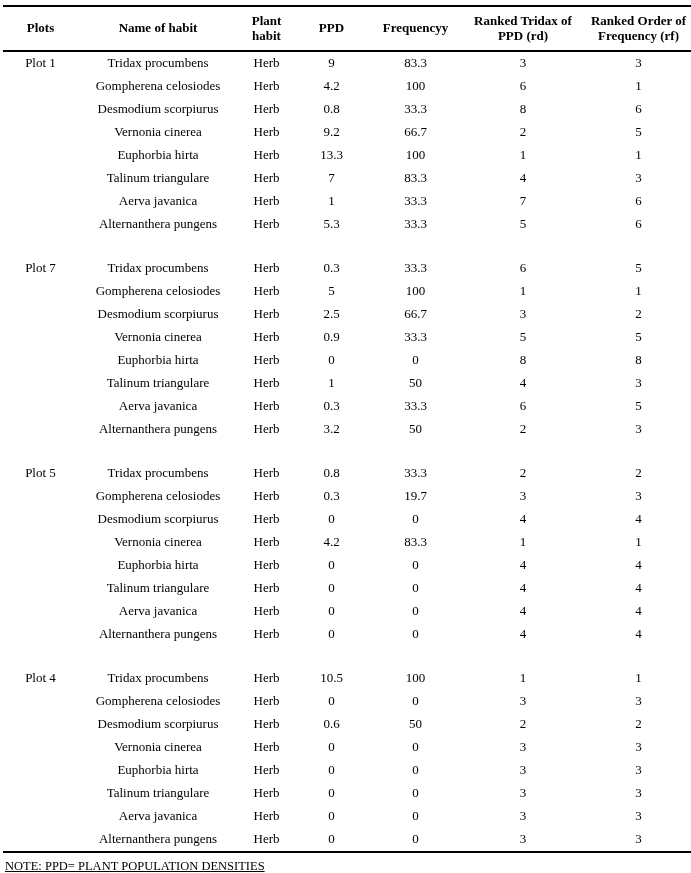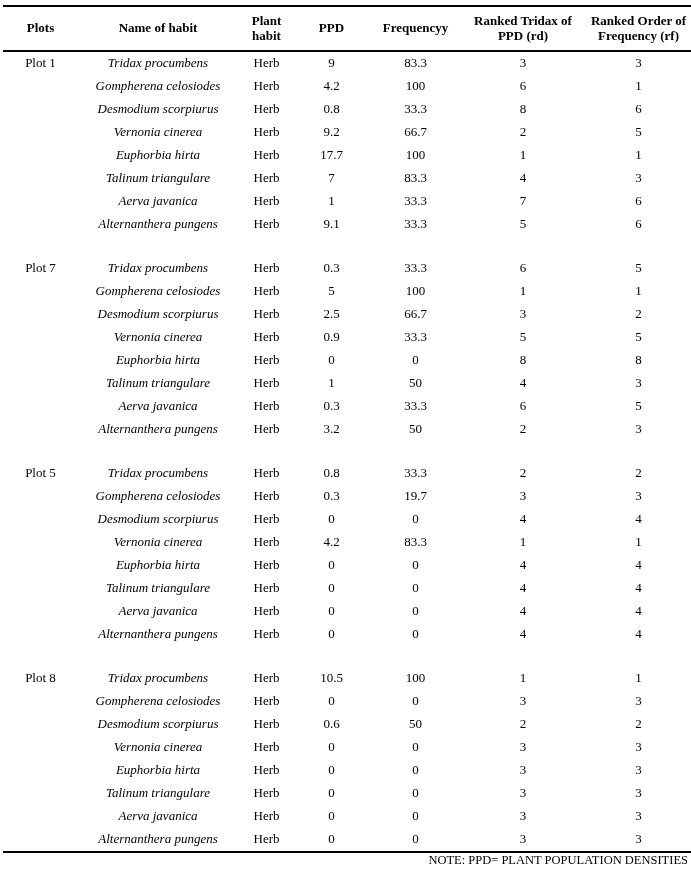"Tridax procumbens" tbody td.plant-name { font-style: italic -> none }
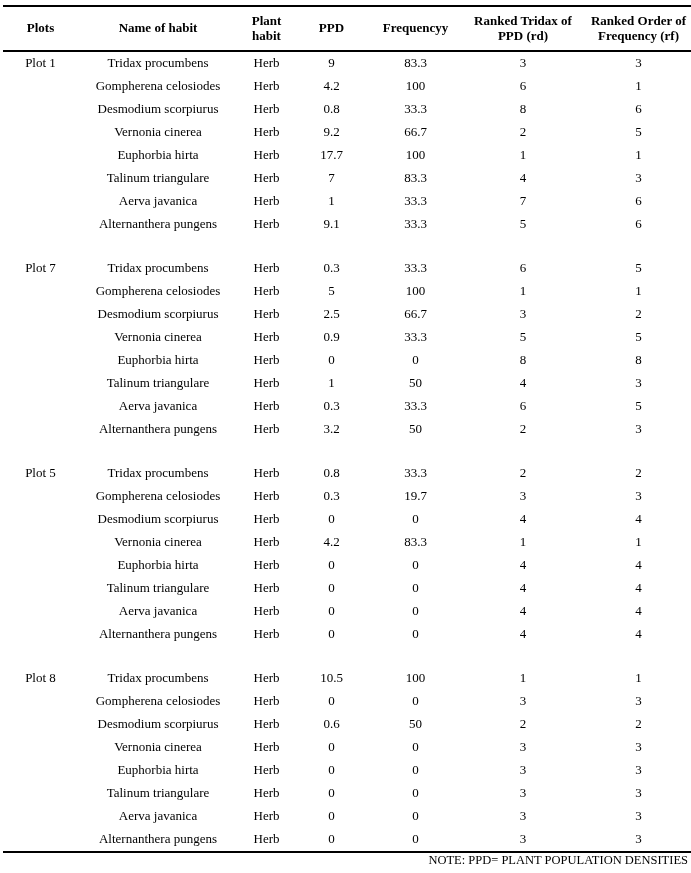"17.7" td { text: 17.7 -> 13.3 }
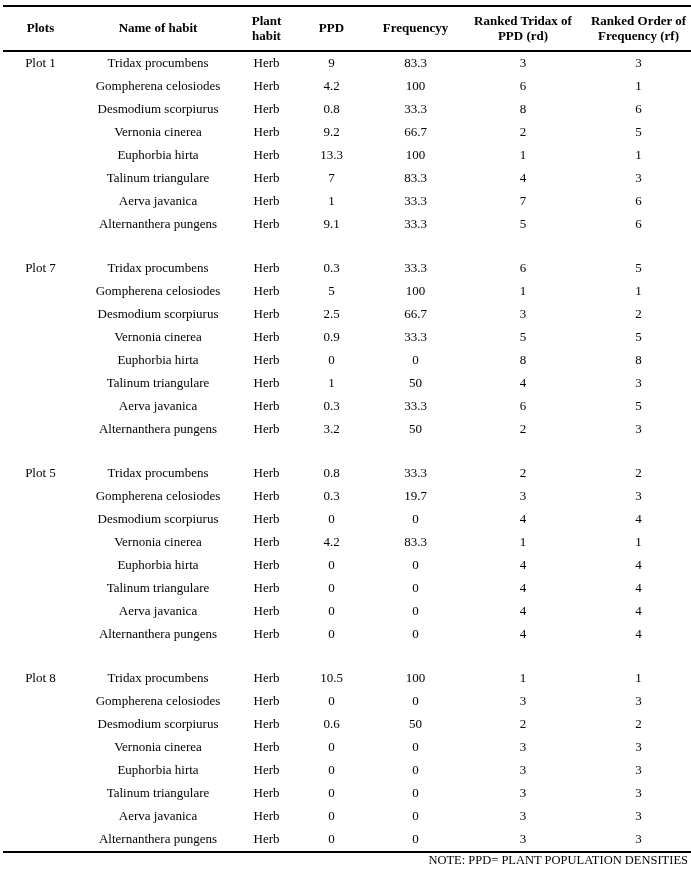"9.1" td { text: 9.1 -> 5.3 }
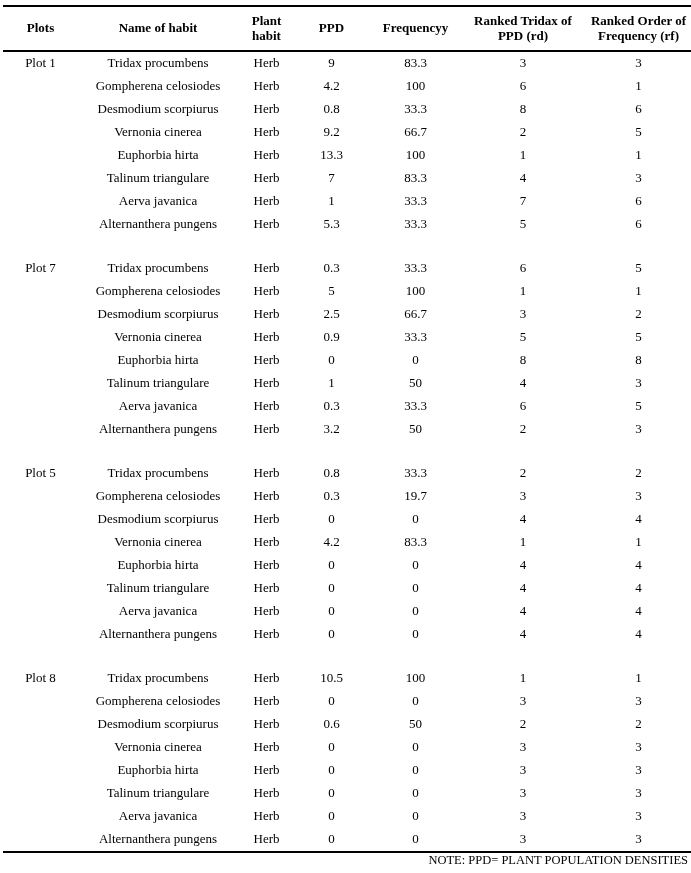"Plot 8" td { text: 8 -> 4 }
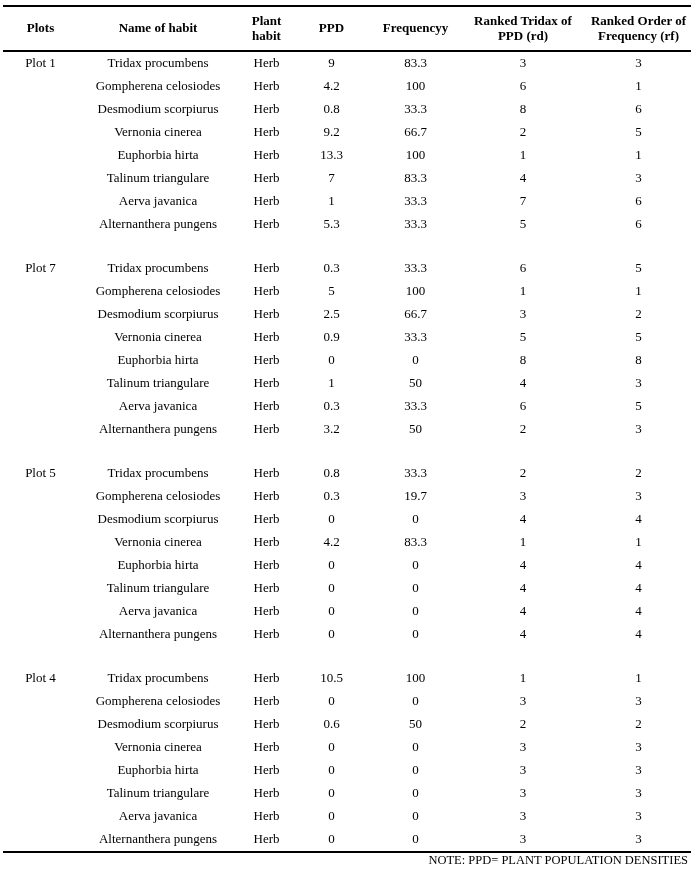"NOTE: PPD= PLANT POPULATION DENSITIES" .note { margin-top: none -> 6px; text-align: right -> left; text-decoration: none -> underline }
